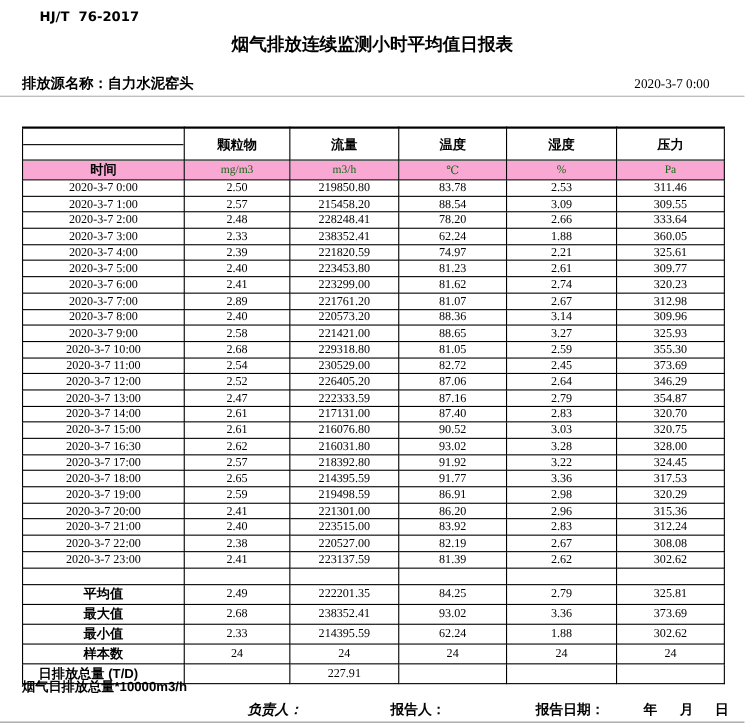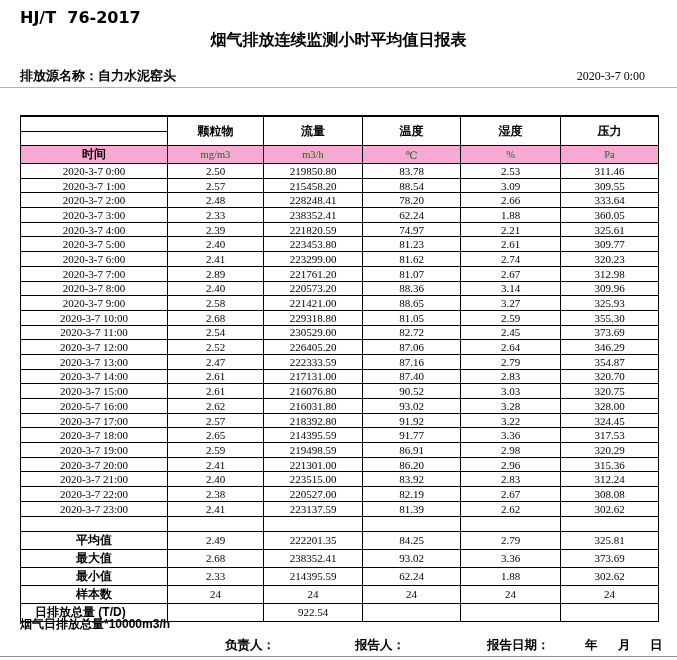"HJ/T 76-2017" .std-code { font-size: 16px -> 12px; left: 20px -> 36px }
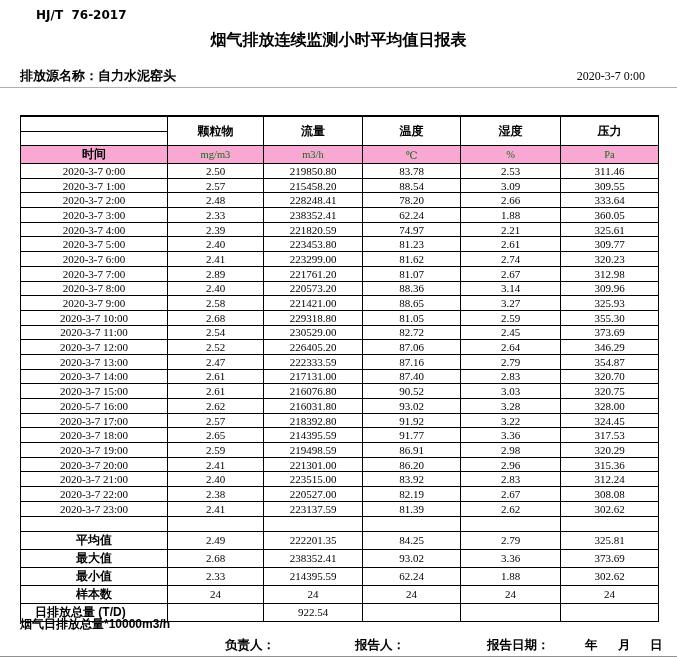"2020-5-7 16:00" td { text: 2020-5-7 16:00 -> 2020-3-7 16:30 }
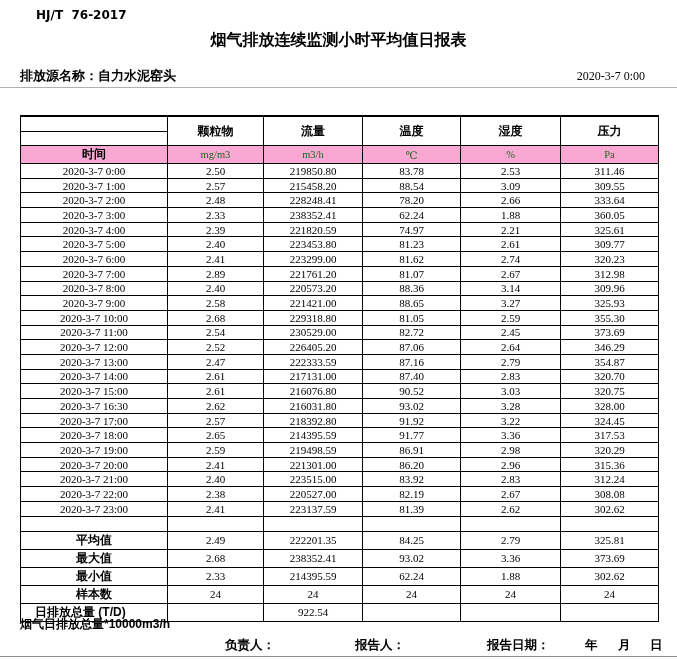"922.54" td { text: 922.54 -> 227.91 }
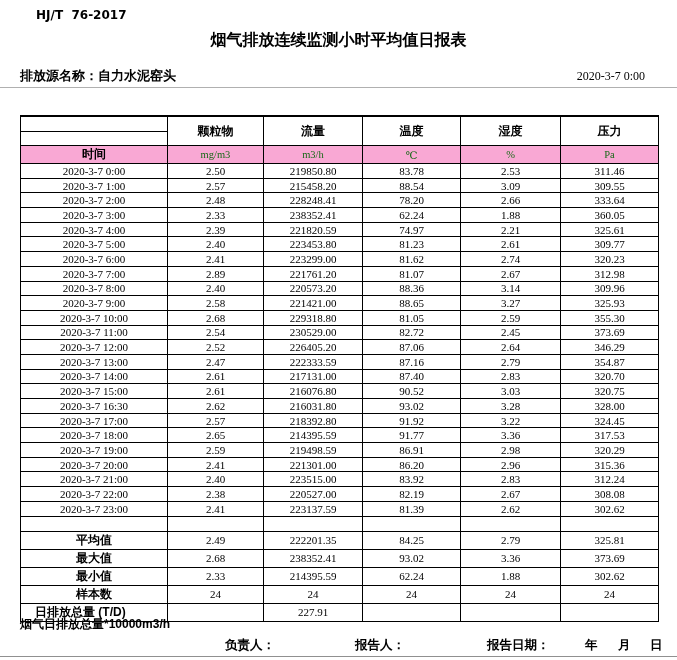"负责人：" .sig-resp { font-style: none -> italic }
